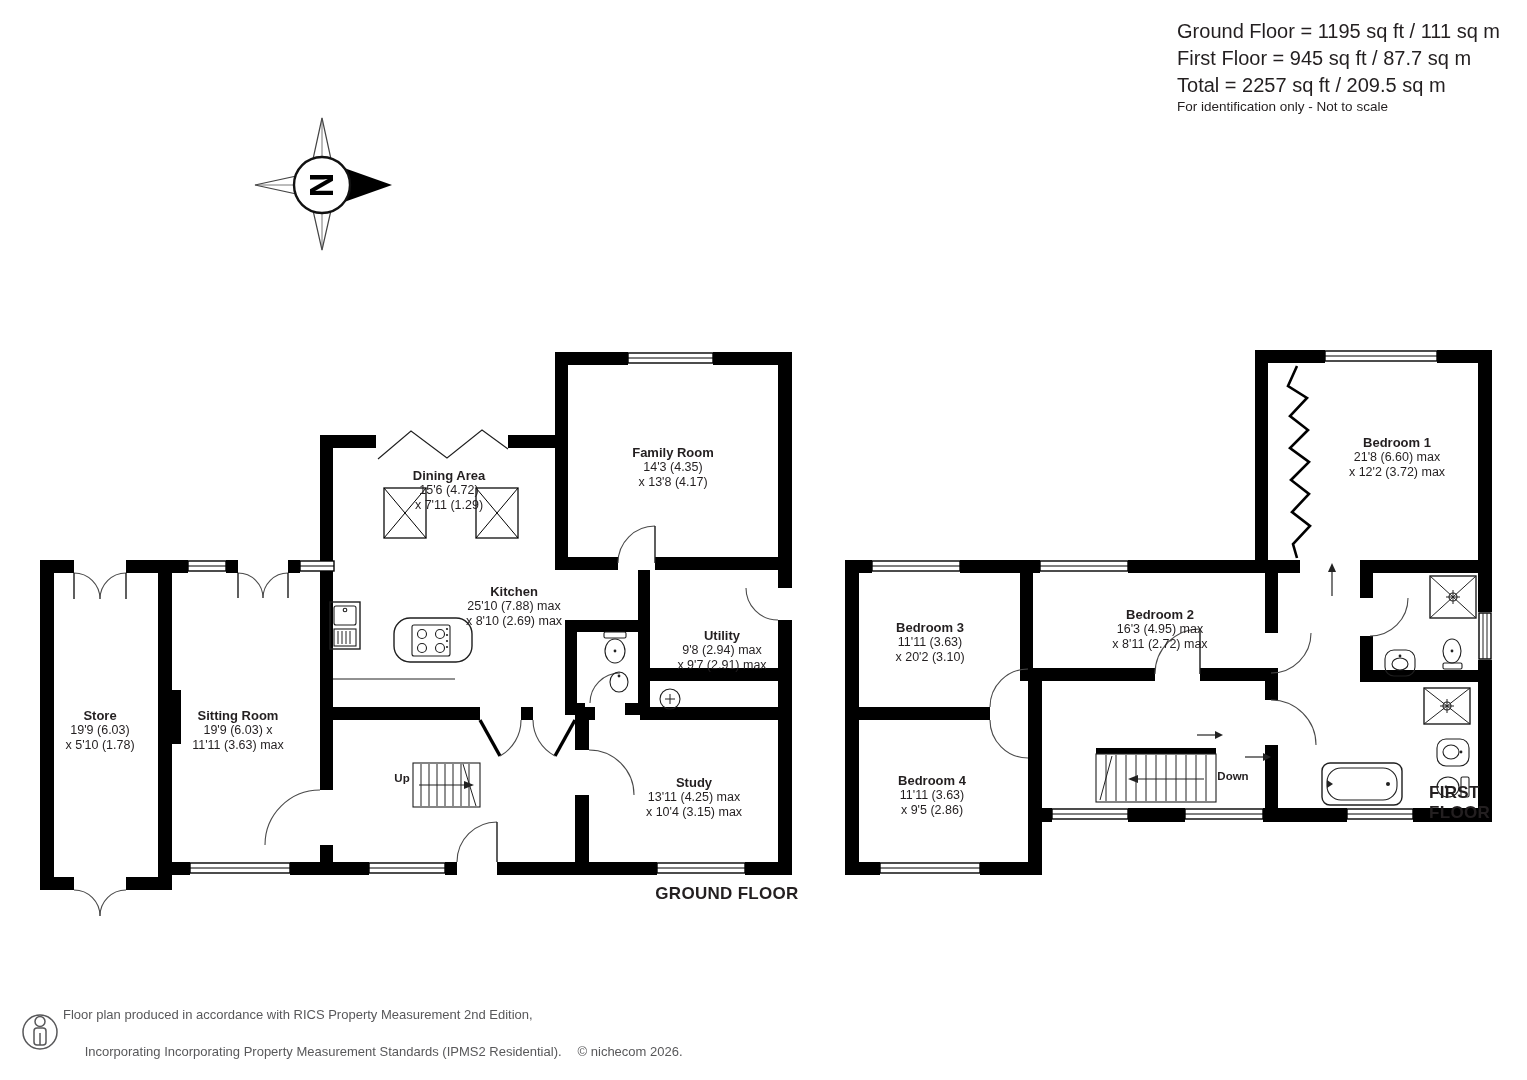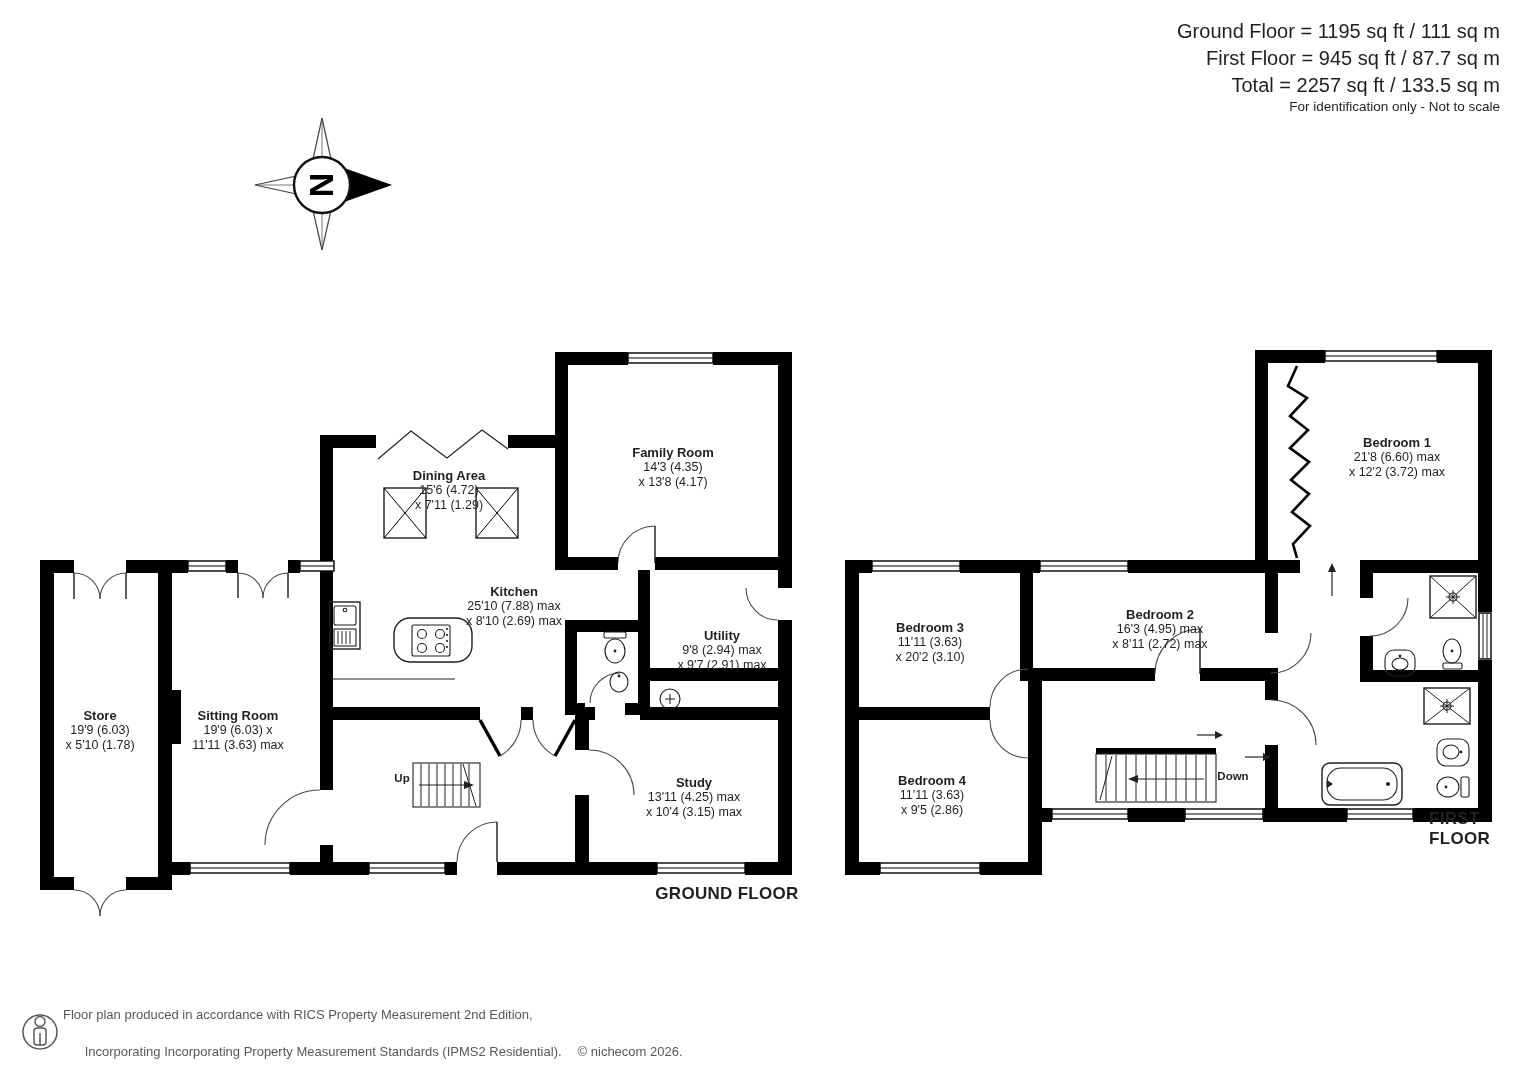"Ground Floor = 1195 sq" .title-block { text-align: right -> none }
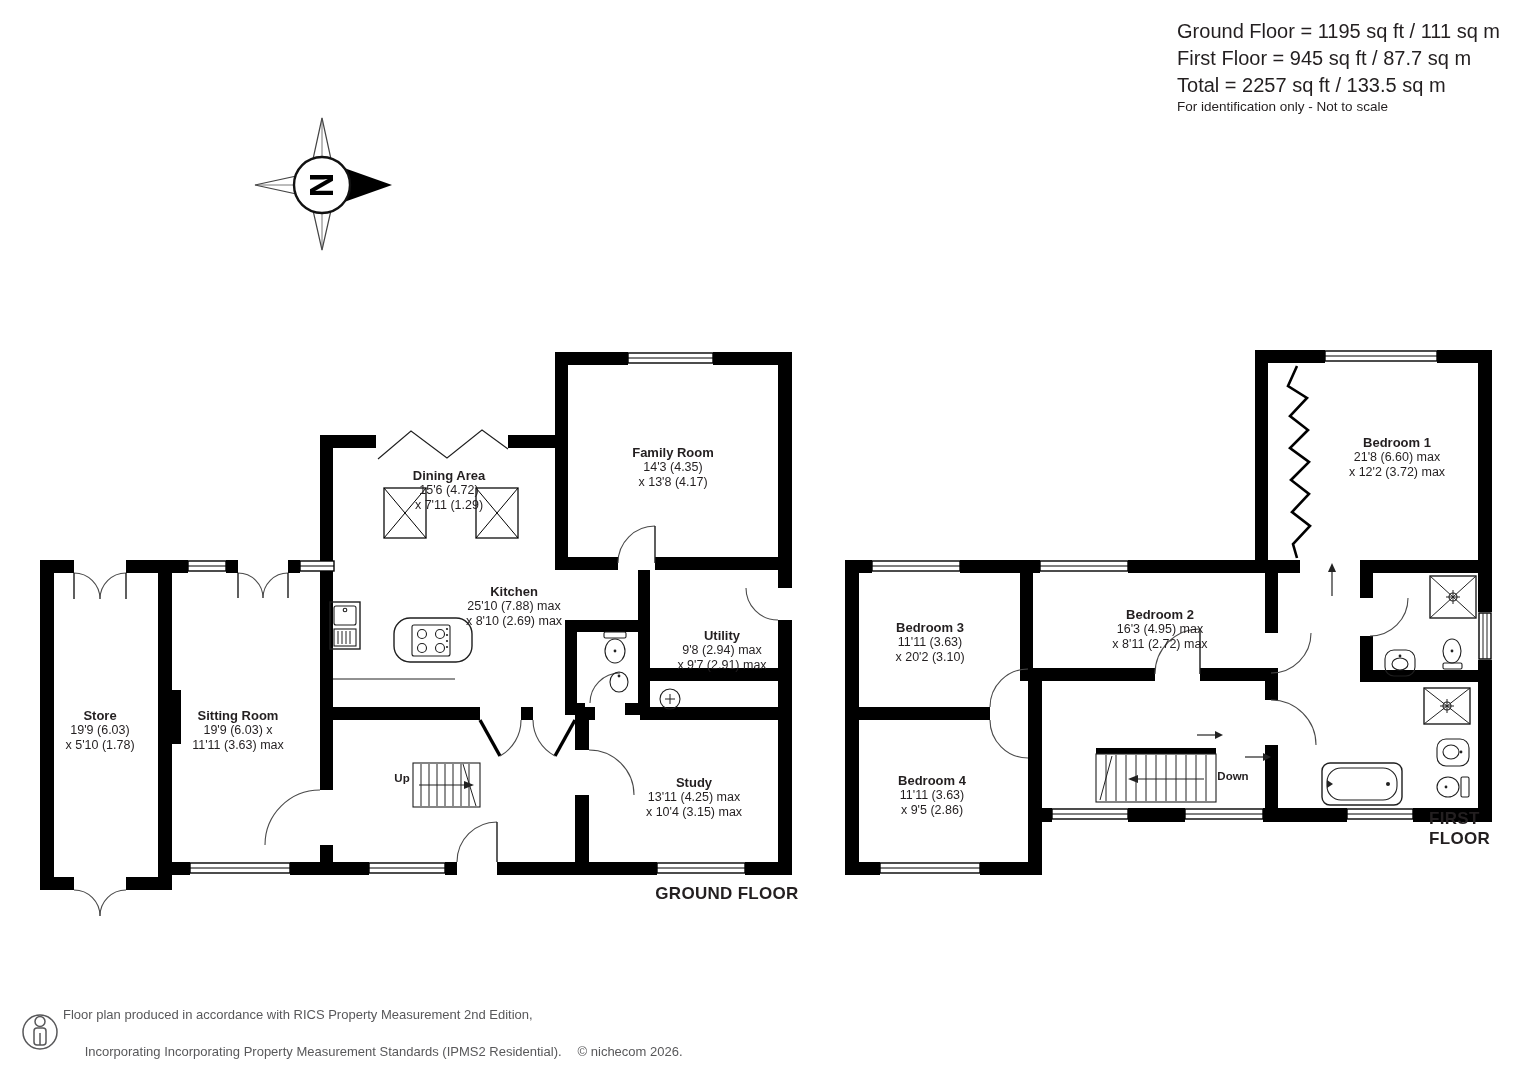"Total = 2257 sq ft" div.label { text: 133.5 -> 209.5 }
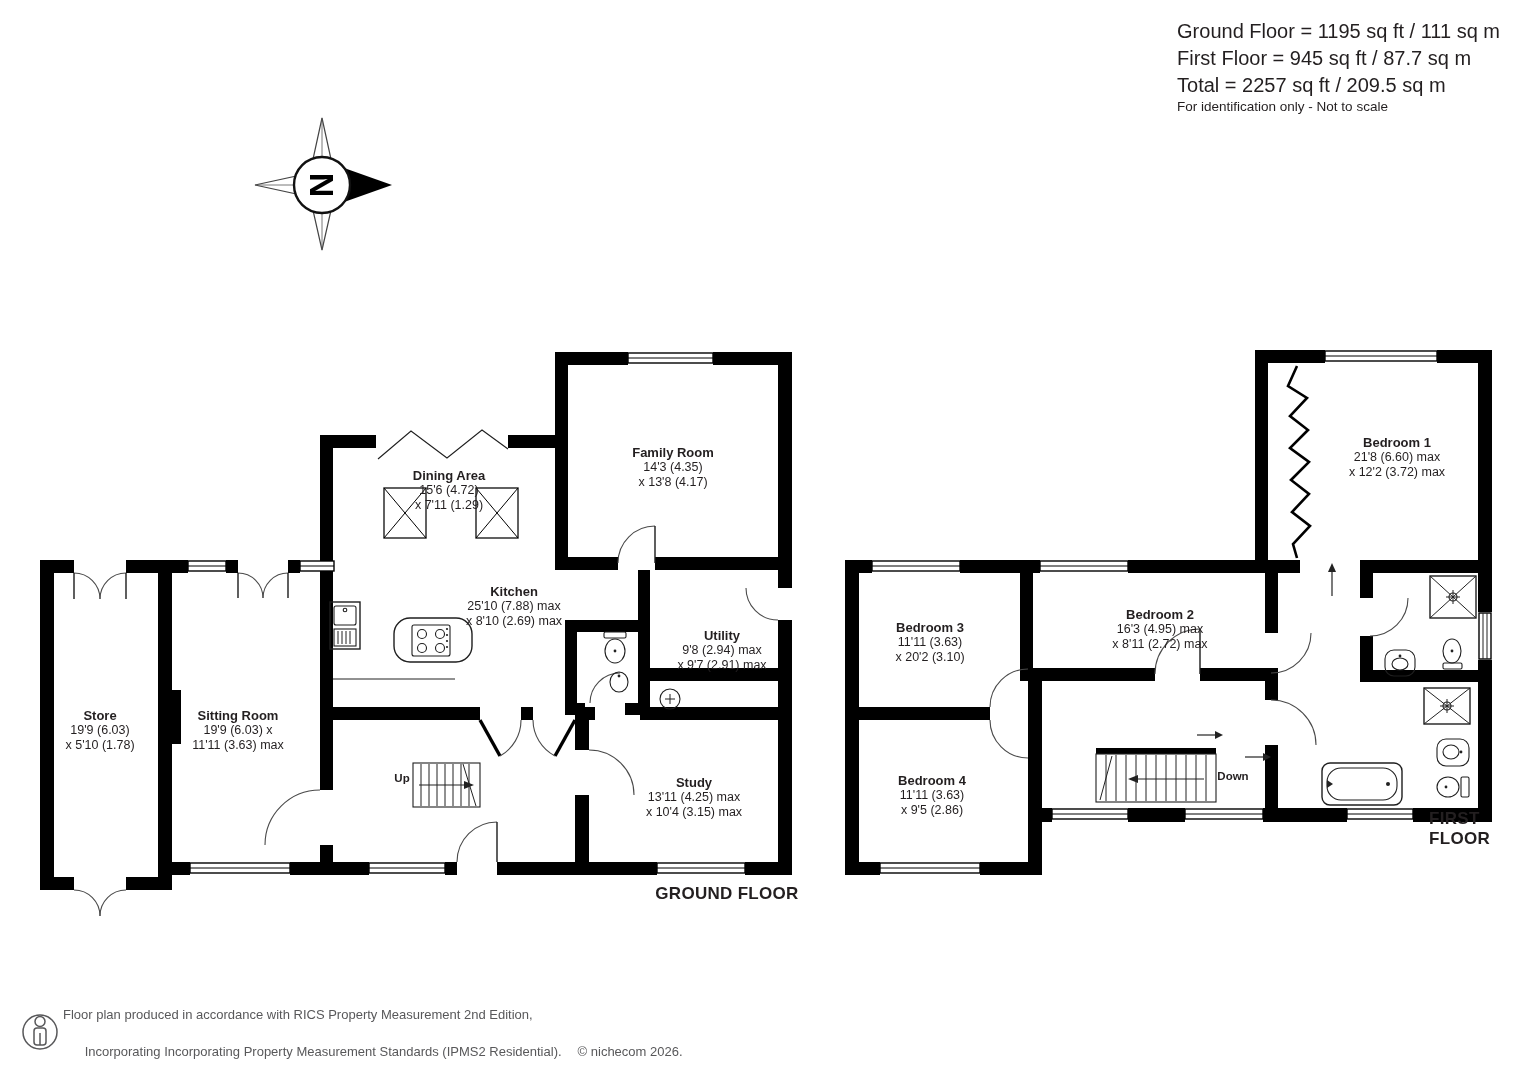"FIRST FLOOR" div.floor-title { top: 809px -> 783px }
